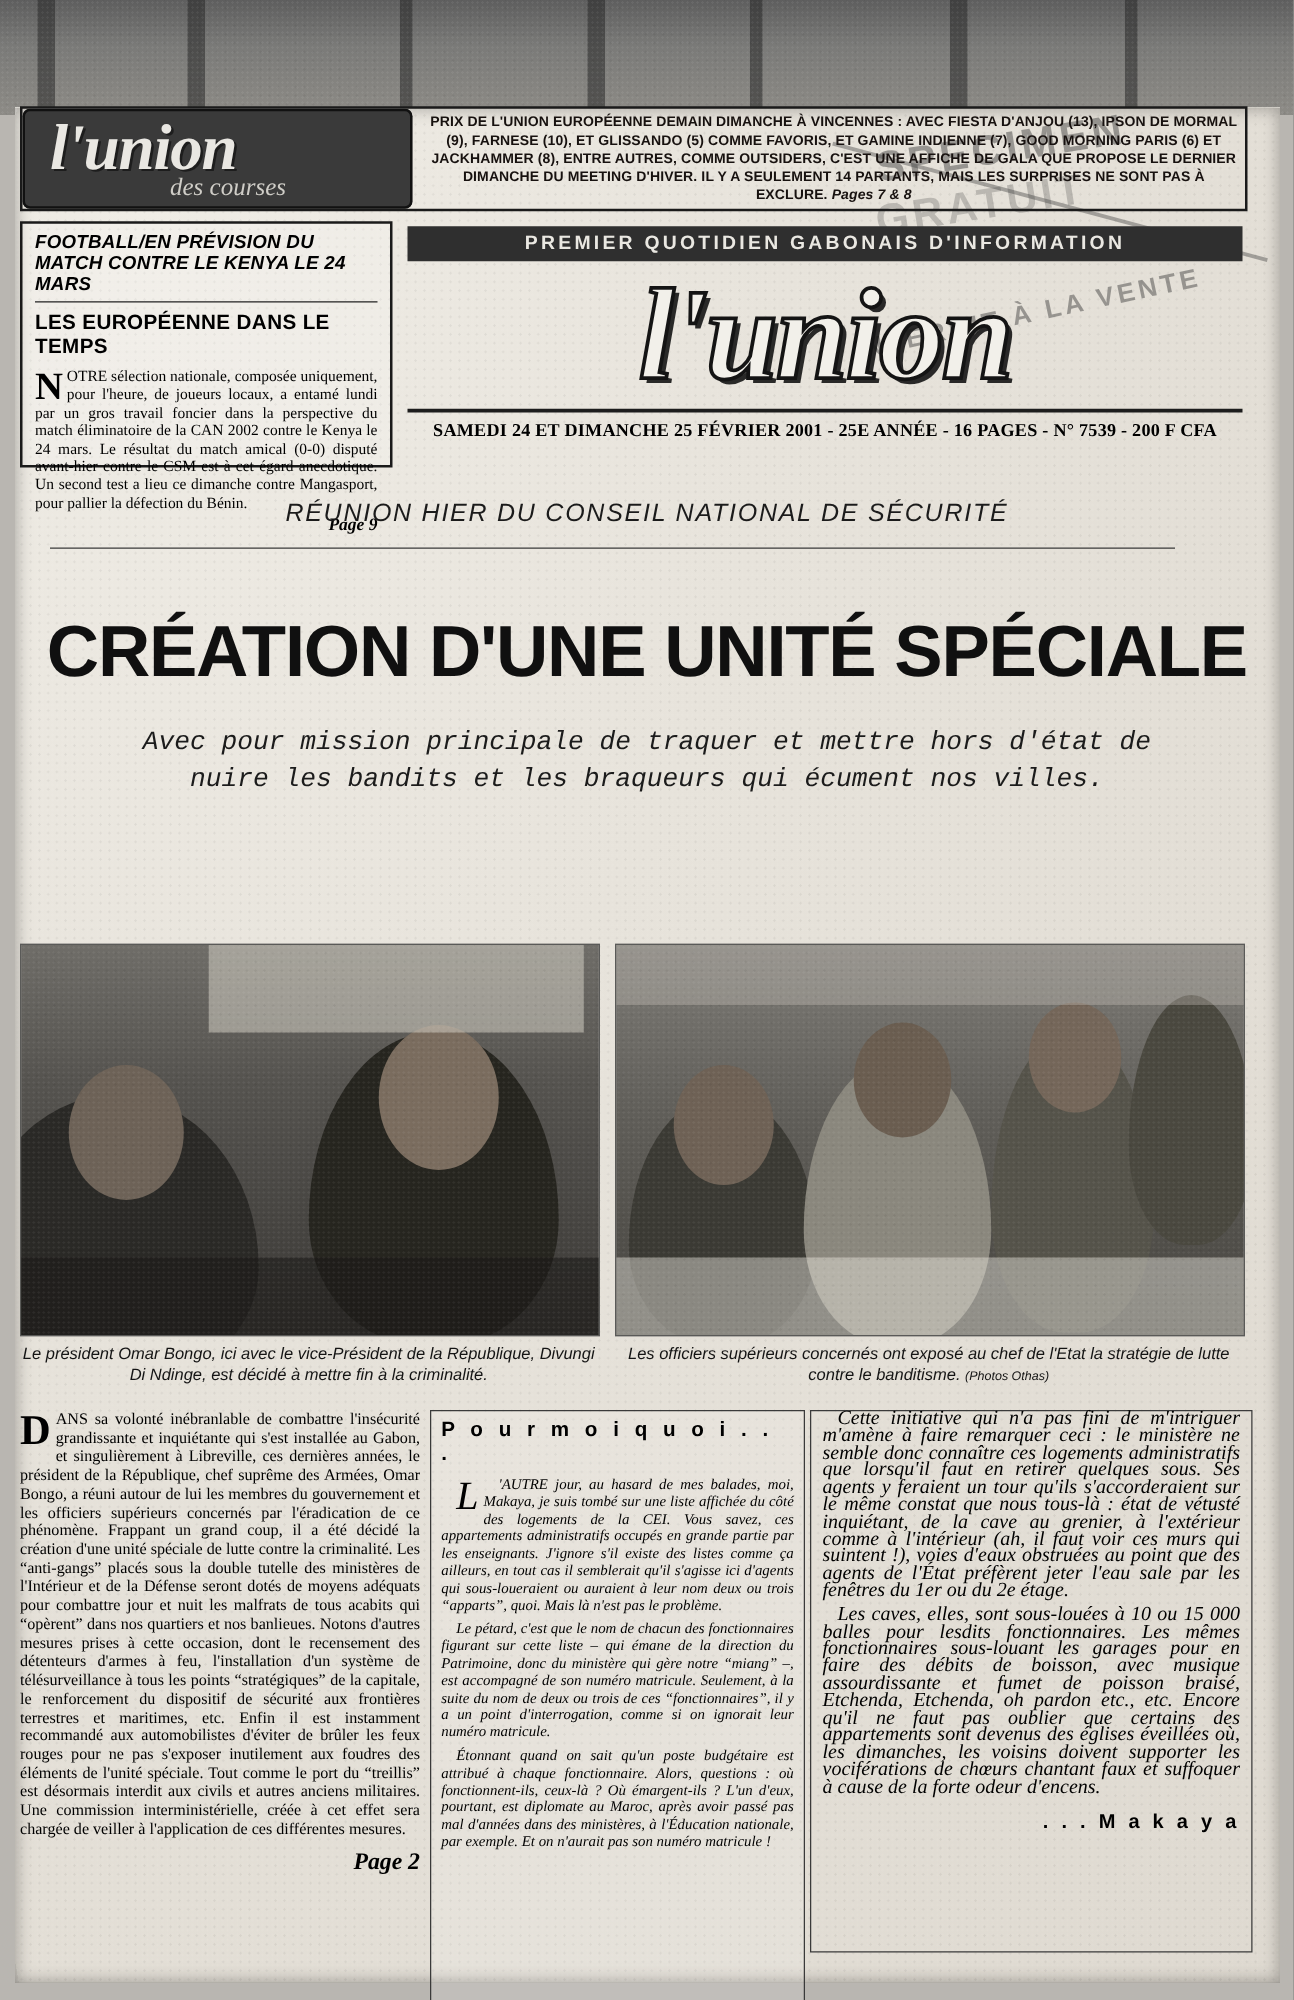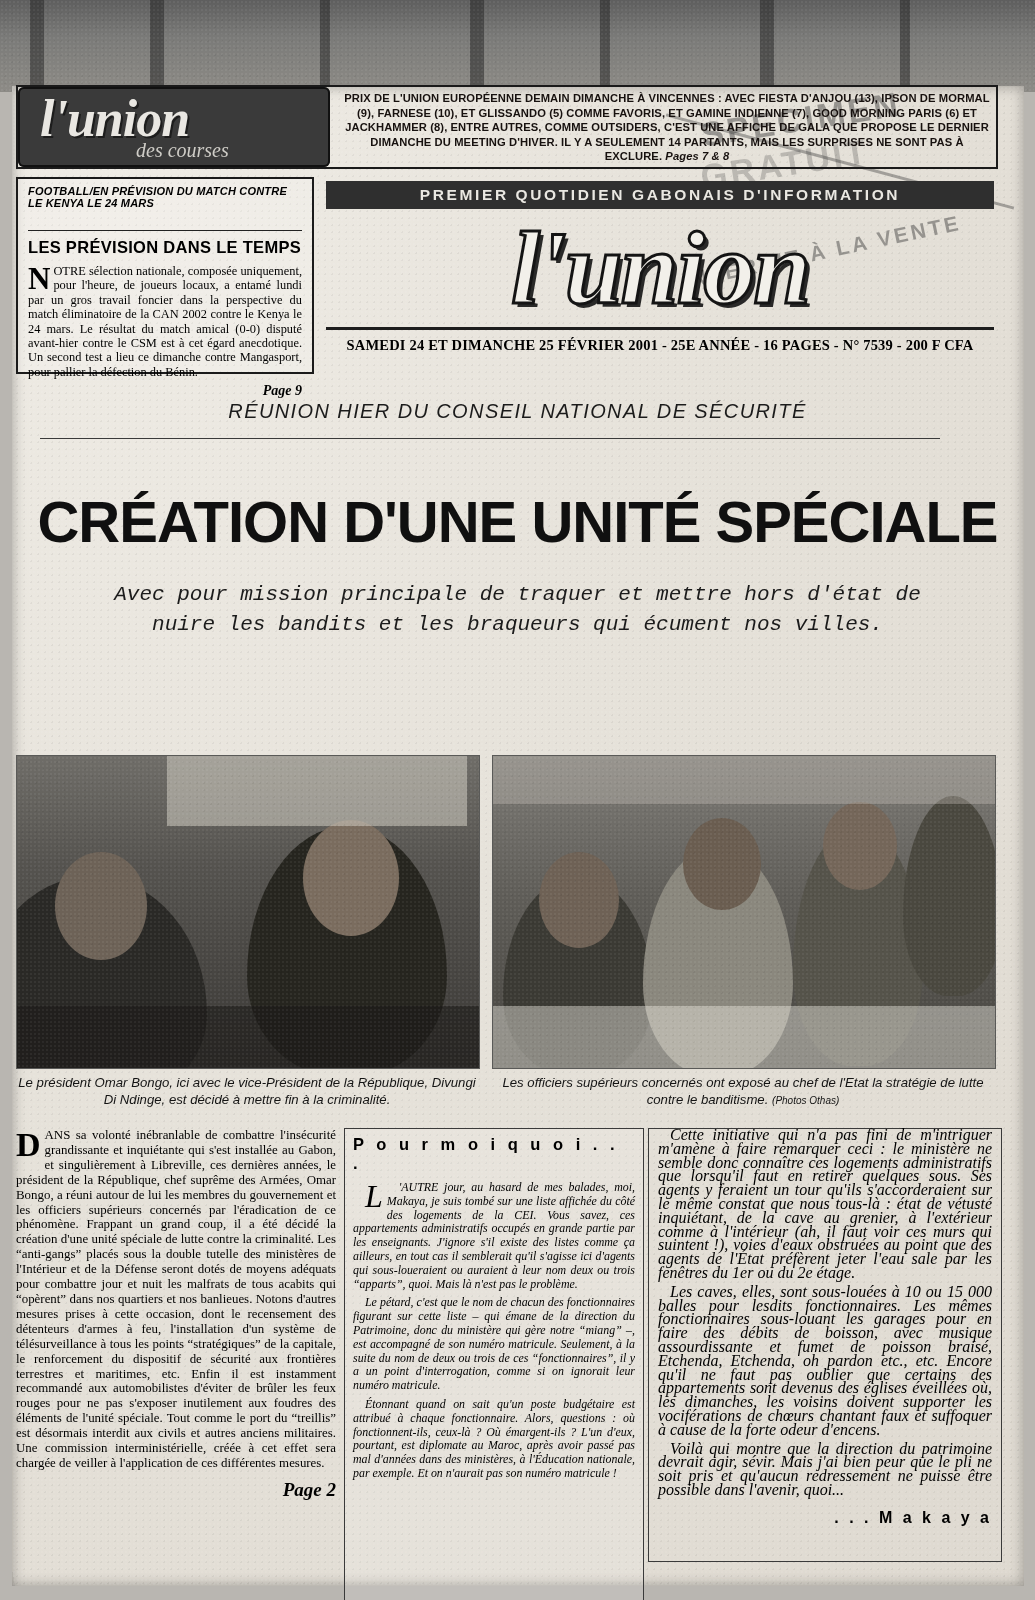"FOOTBALL/EN PRÉVISION DU MATCH CONTRE" #football .kicker { font-size: 11px -> 15px; padding-bottom: 21px -> 5px }
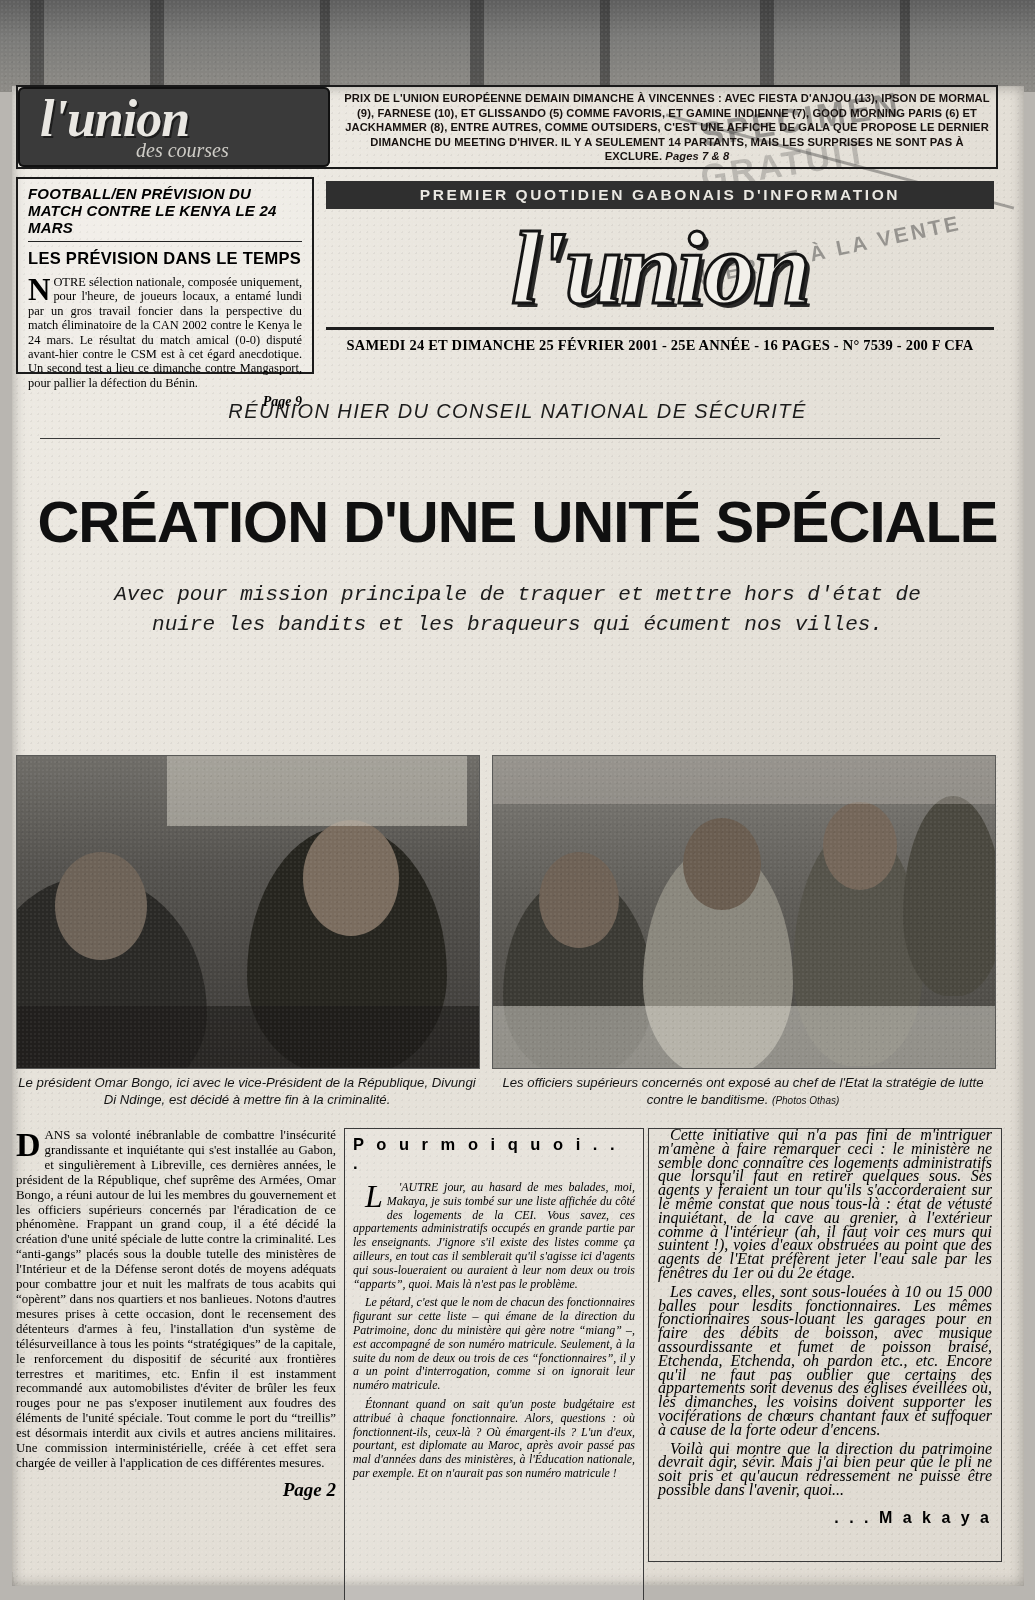"LES PRÉVISION DANS LE TEMPS" h3 { text: PRÉVISION -> EUROPÉENNE }
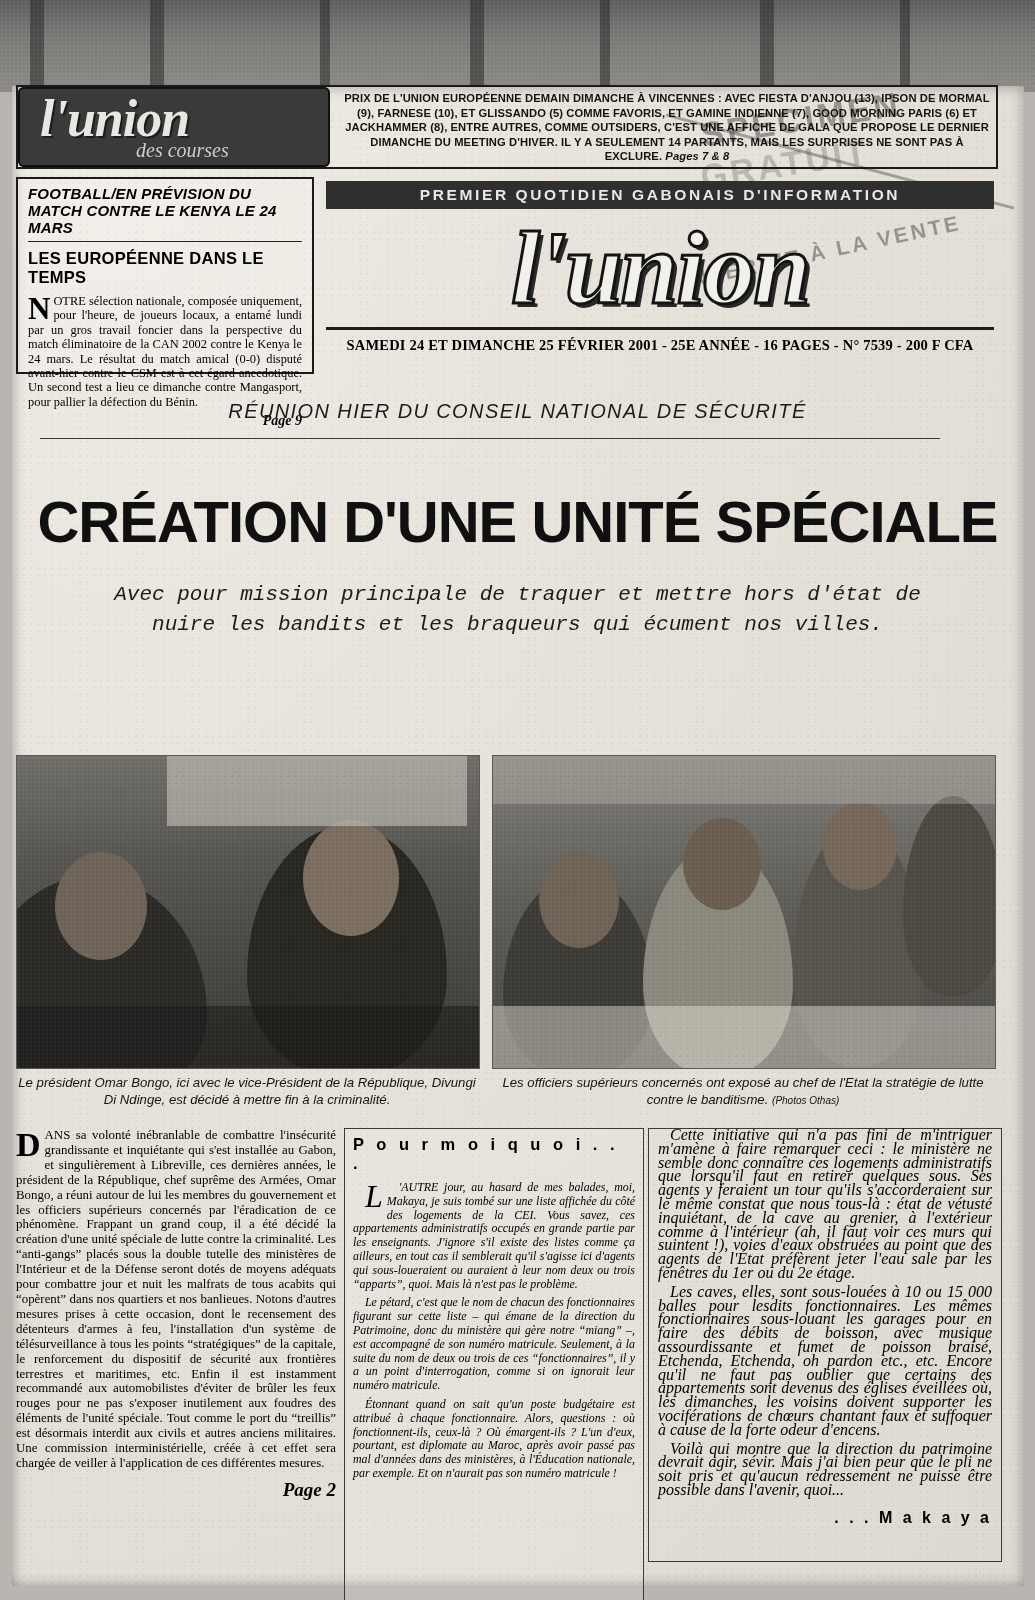"Voilà qui montre que la" p { html: <p>Voilà qui montre que la direction du patrimoine devrait agir, sévir. Mais j'ai bien peur que le pli ne soit pris et qu'aucun redressement ne puisse être possible dans l'avenir, quoi...</p> -> none }
